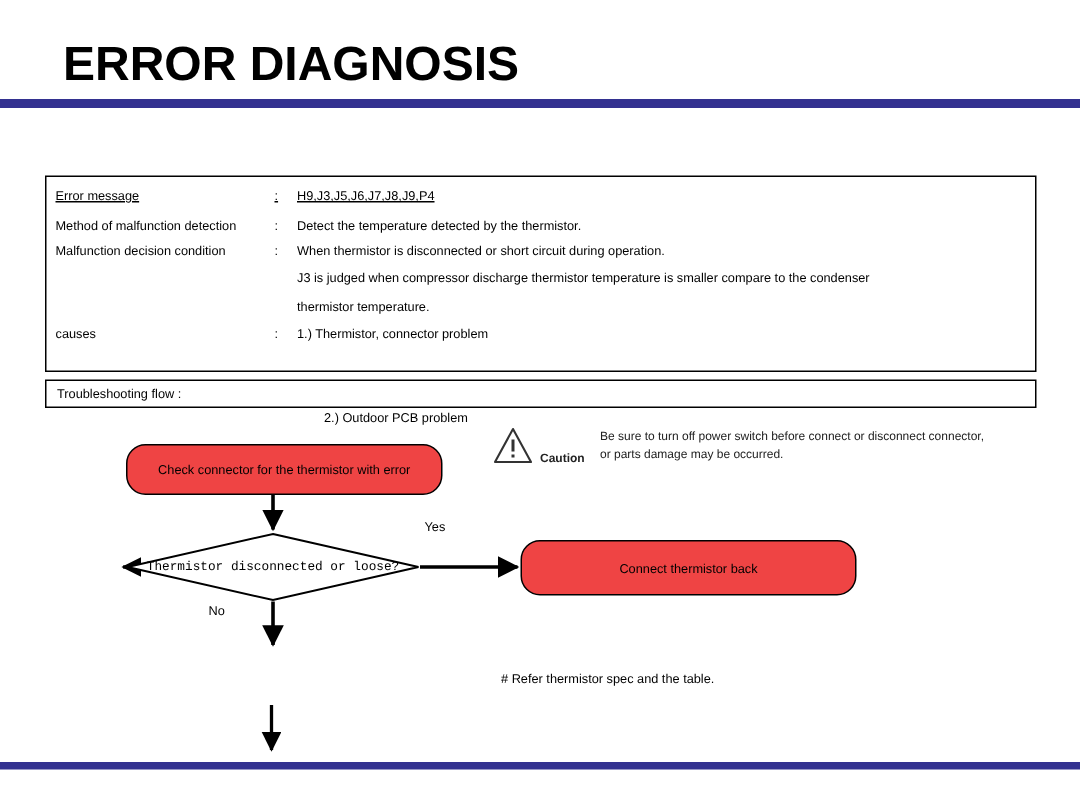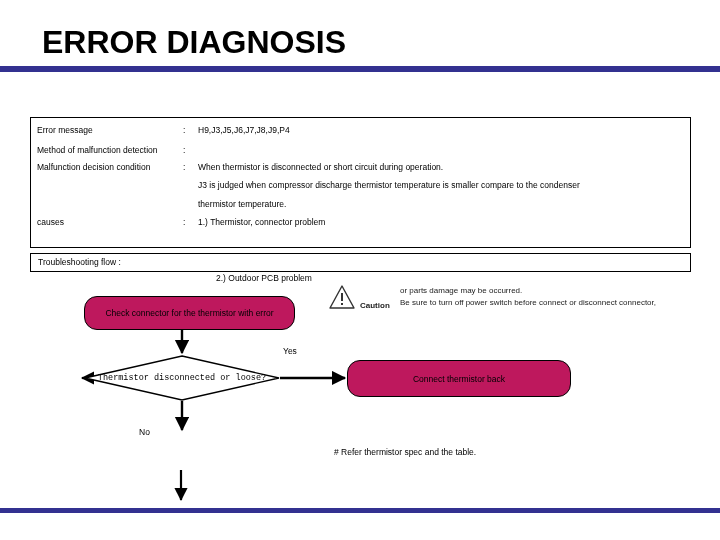"Error message" .r1 { text-decoration: none -> underline }
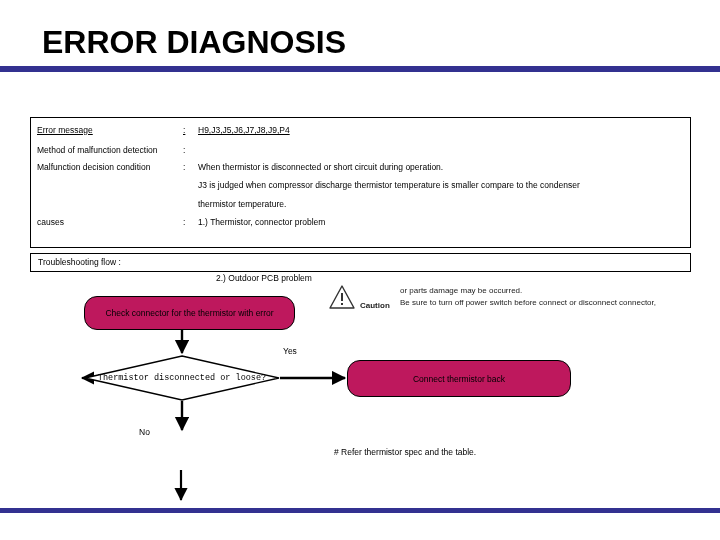"Detect the temperature detected by" div.info-row { html: none -> <div>Detect the temperature detected by the thermistor.</div> }
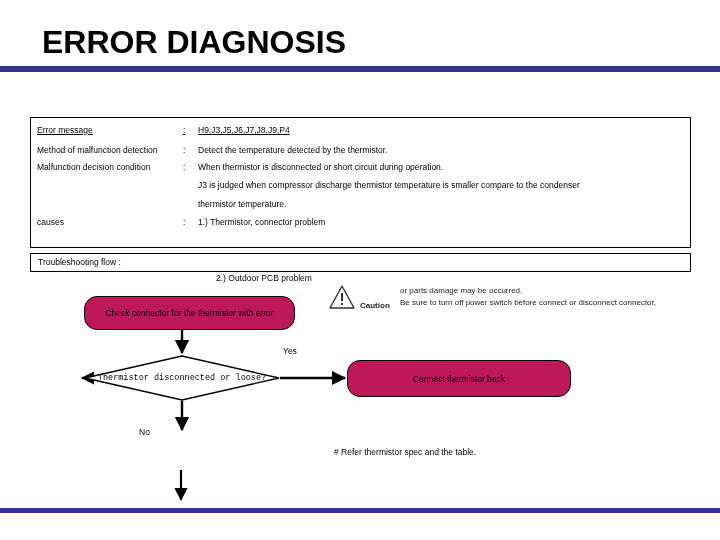"or parts damage may be" div { order: before "Be sure to turn off" -> after "Be sure to turn off" }
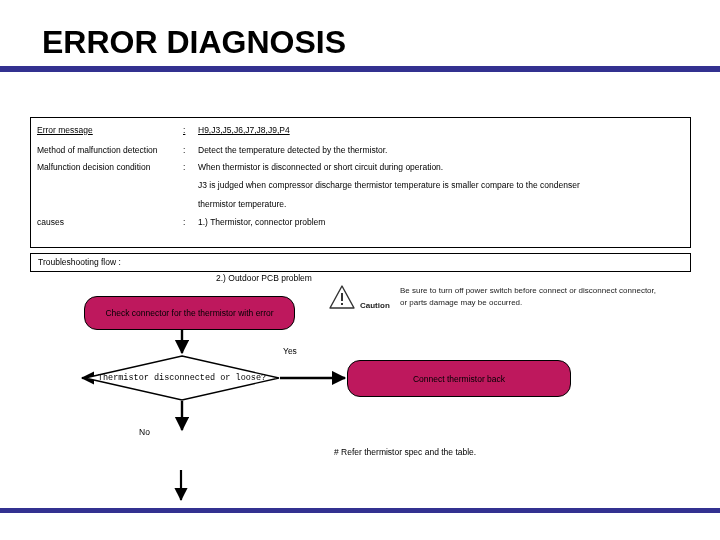"Check connector for the thermistor" .flow-box { background: #be185d -> #ef4444 }
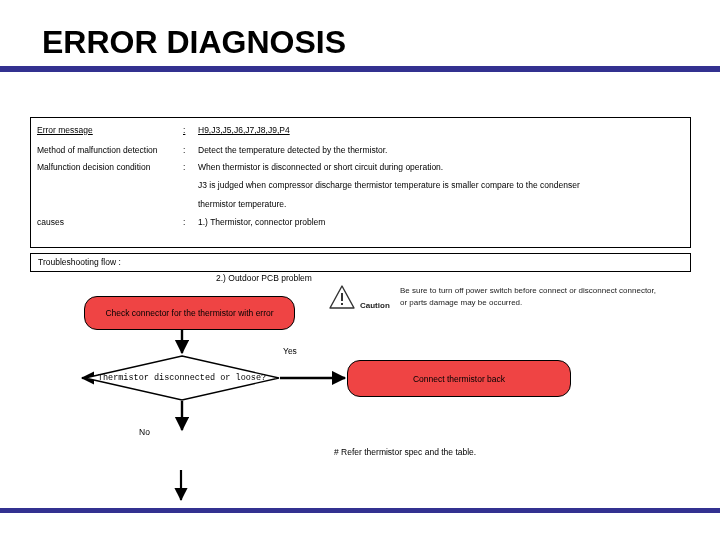"No" #label-no { margin-top: 25px -> none }
